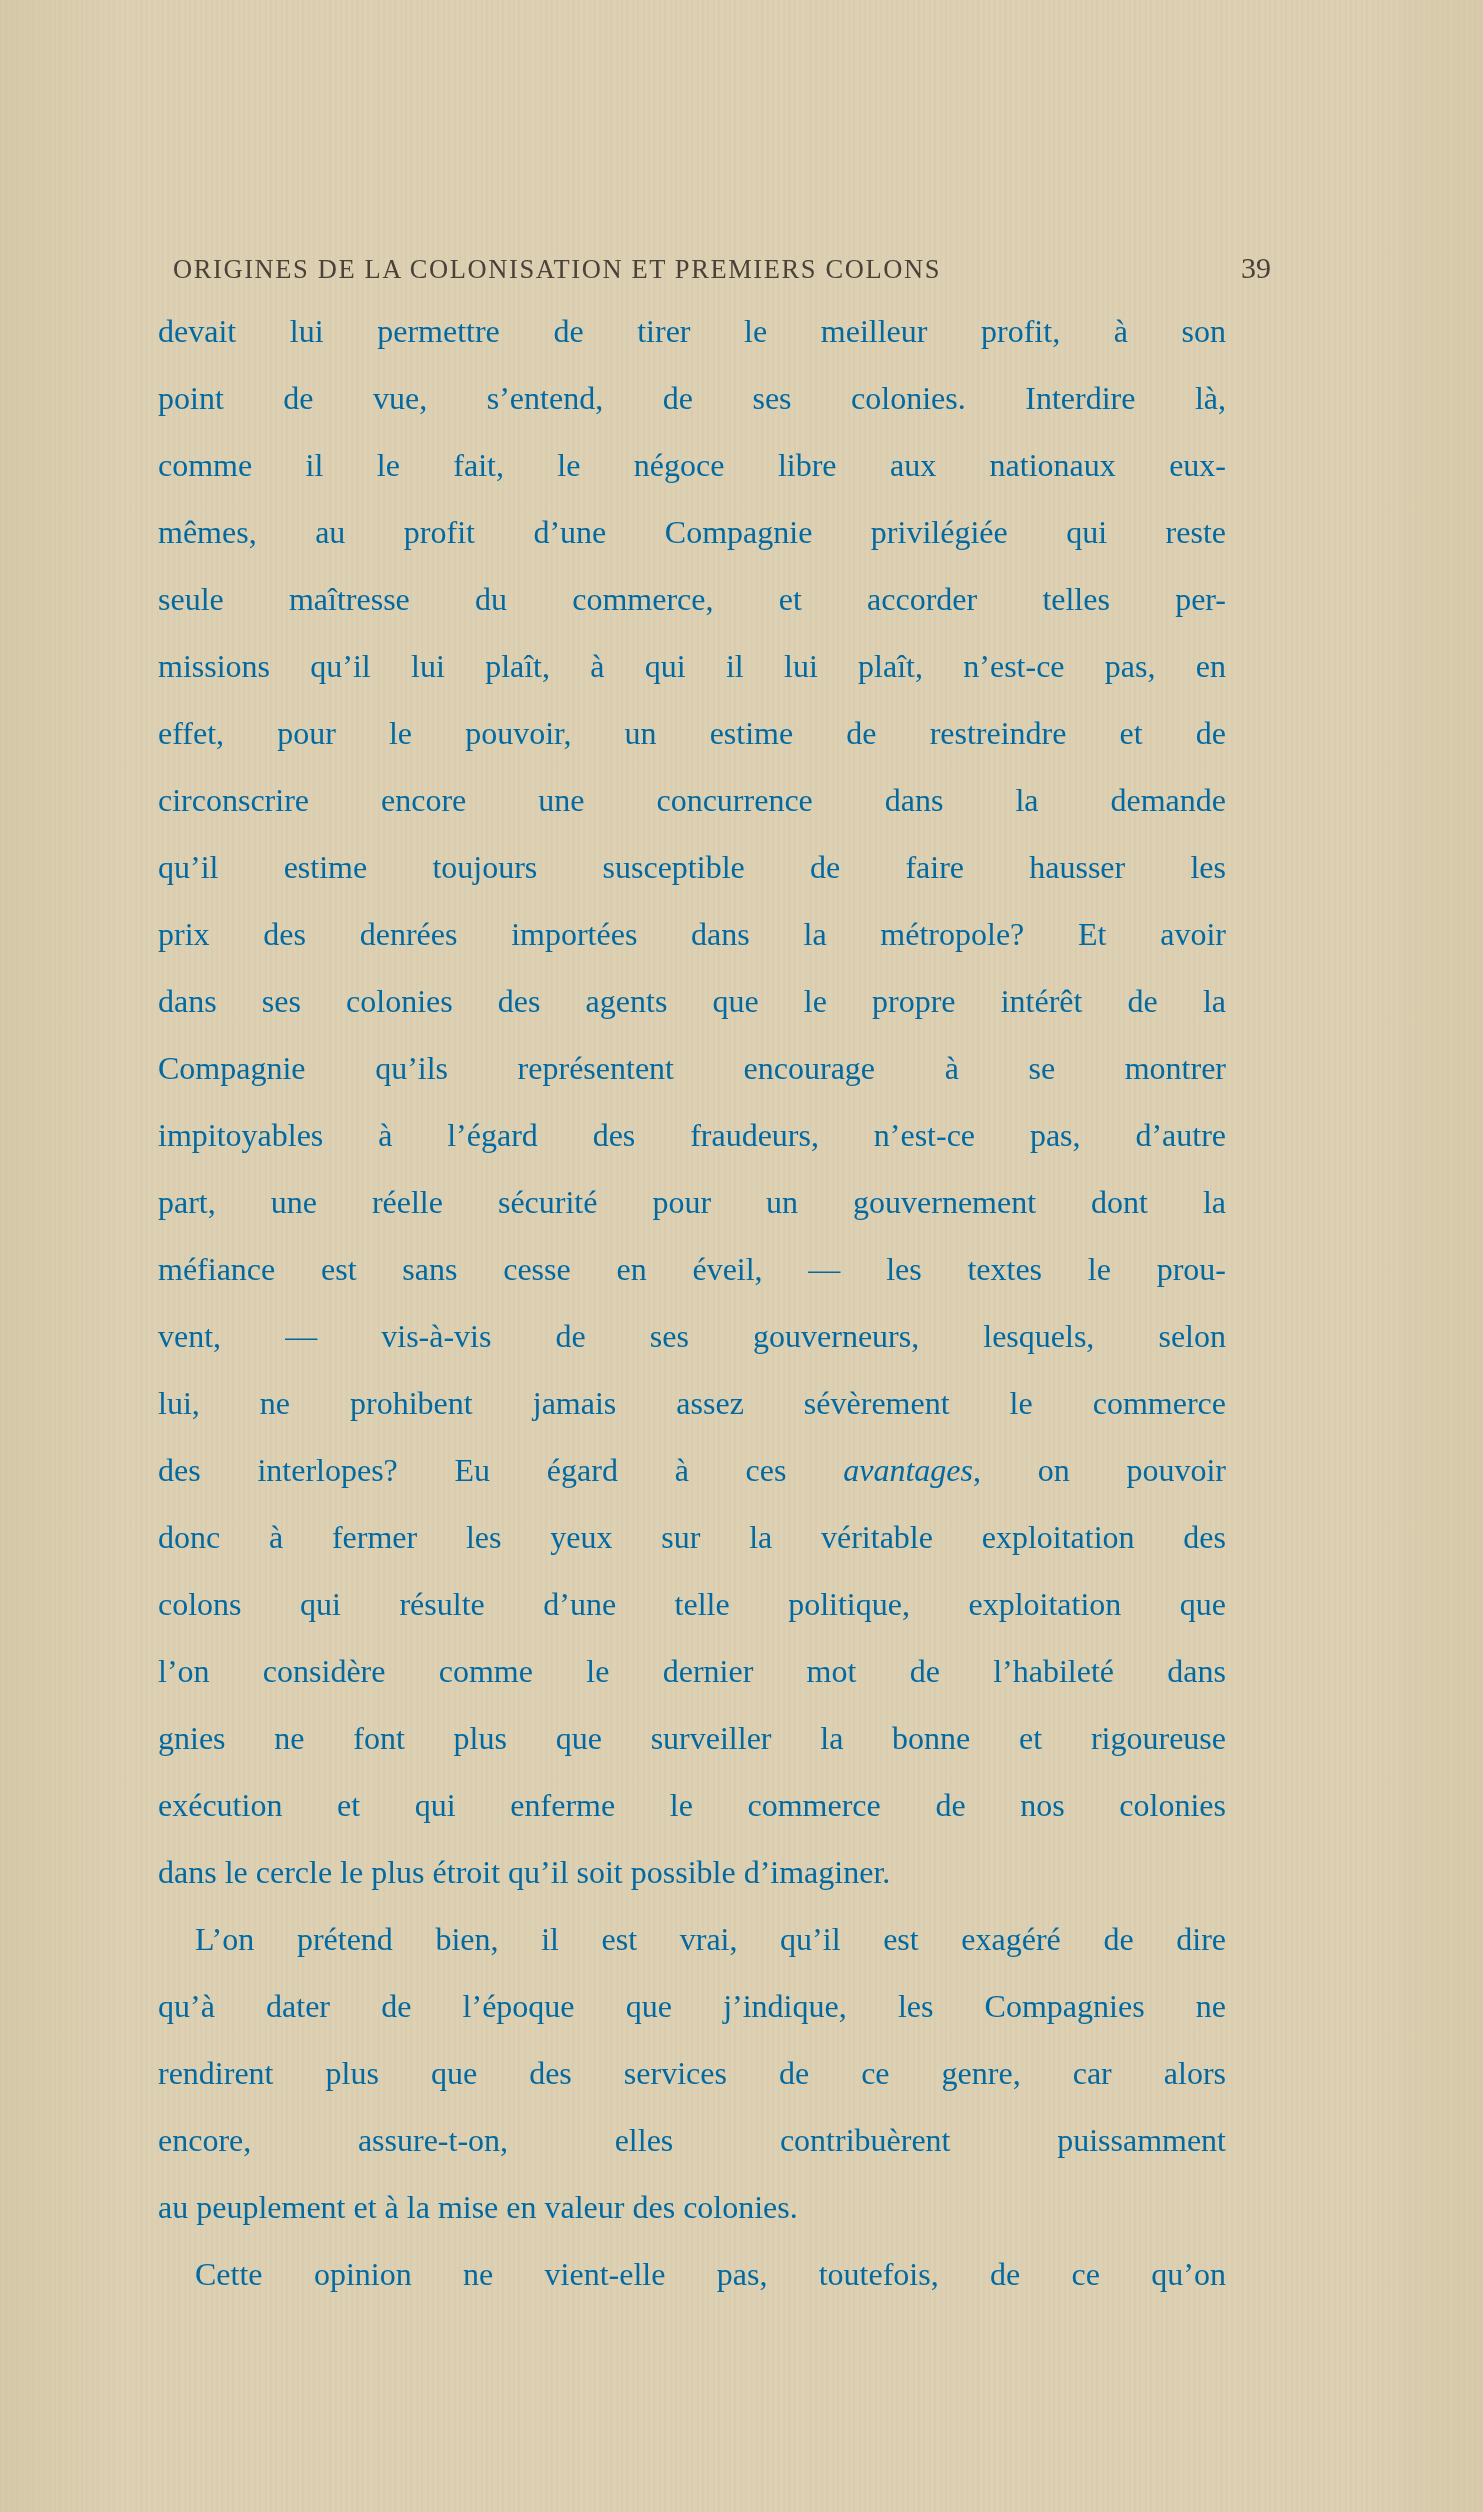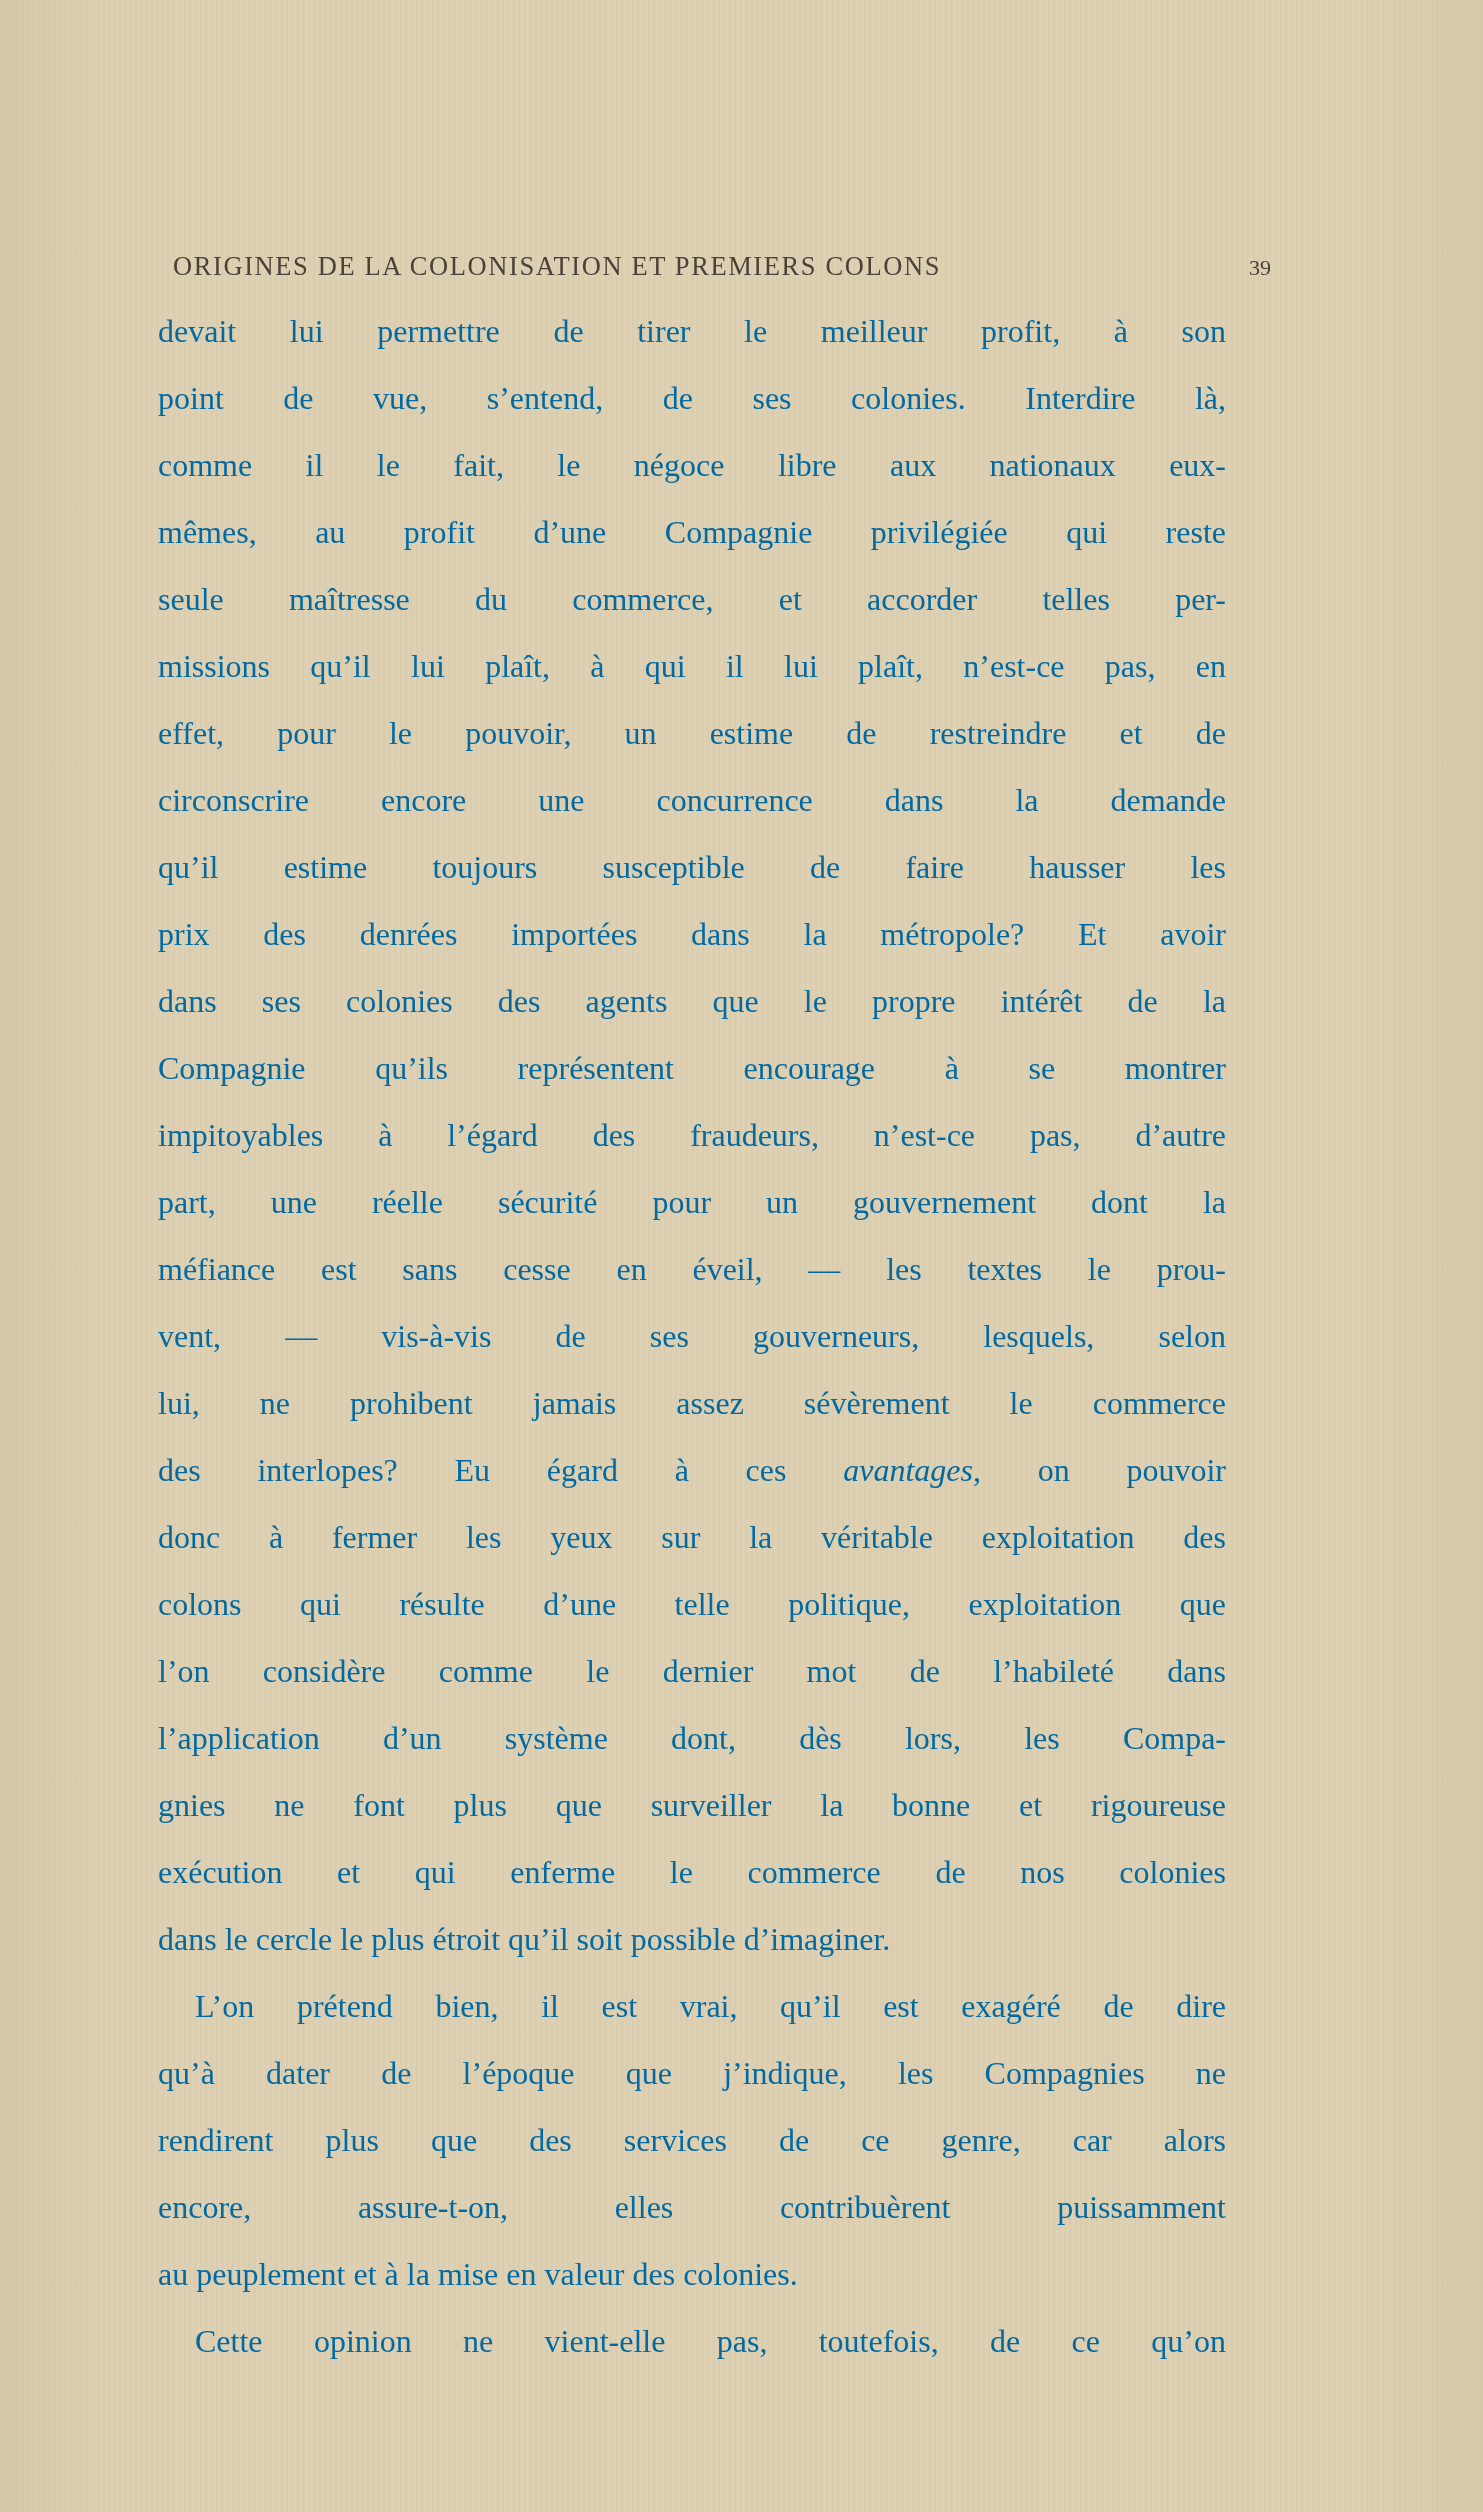"39" .running-head .folio { font-size: 22px -> 30px }
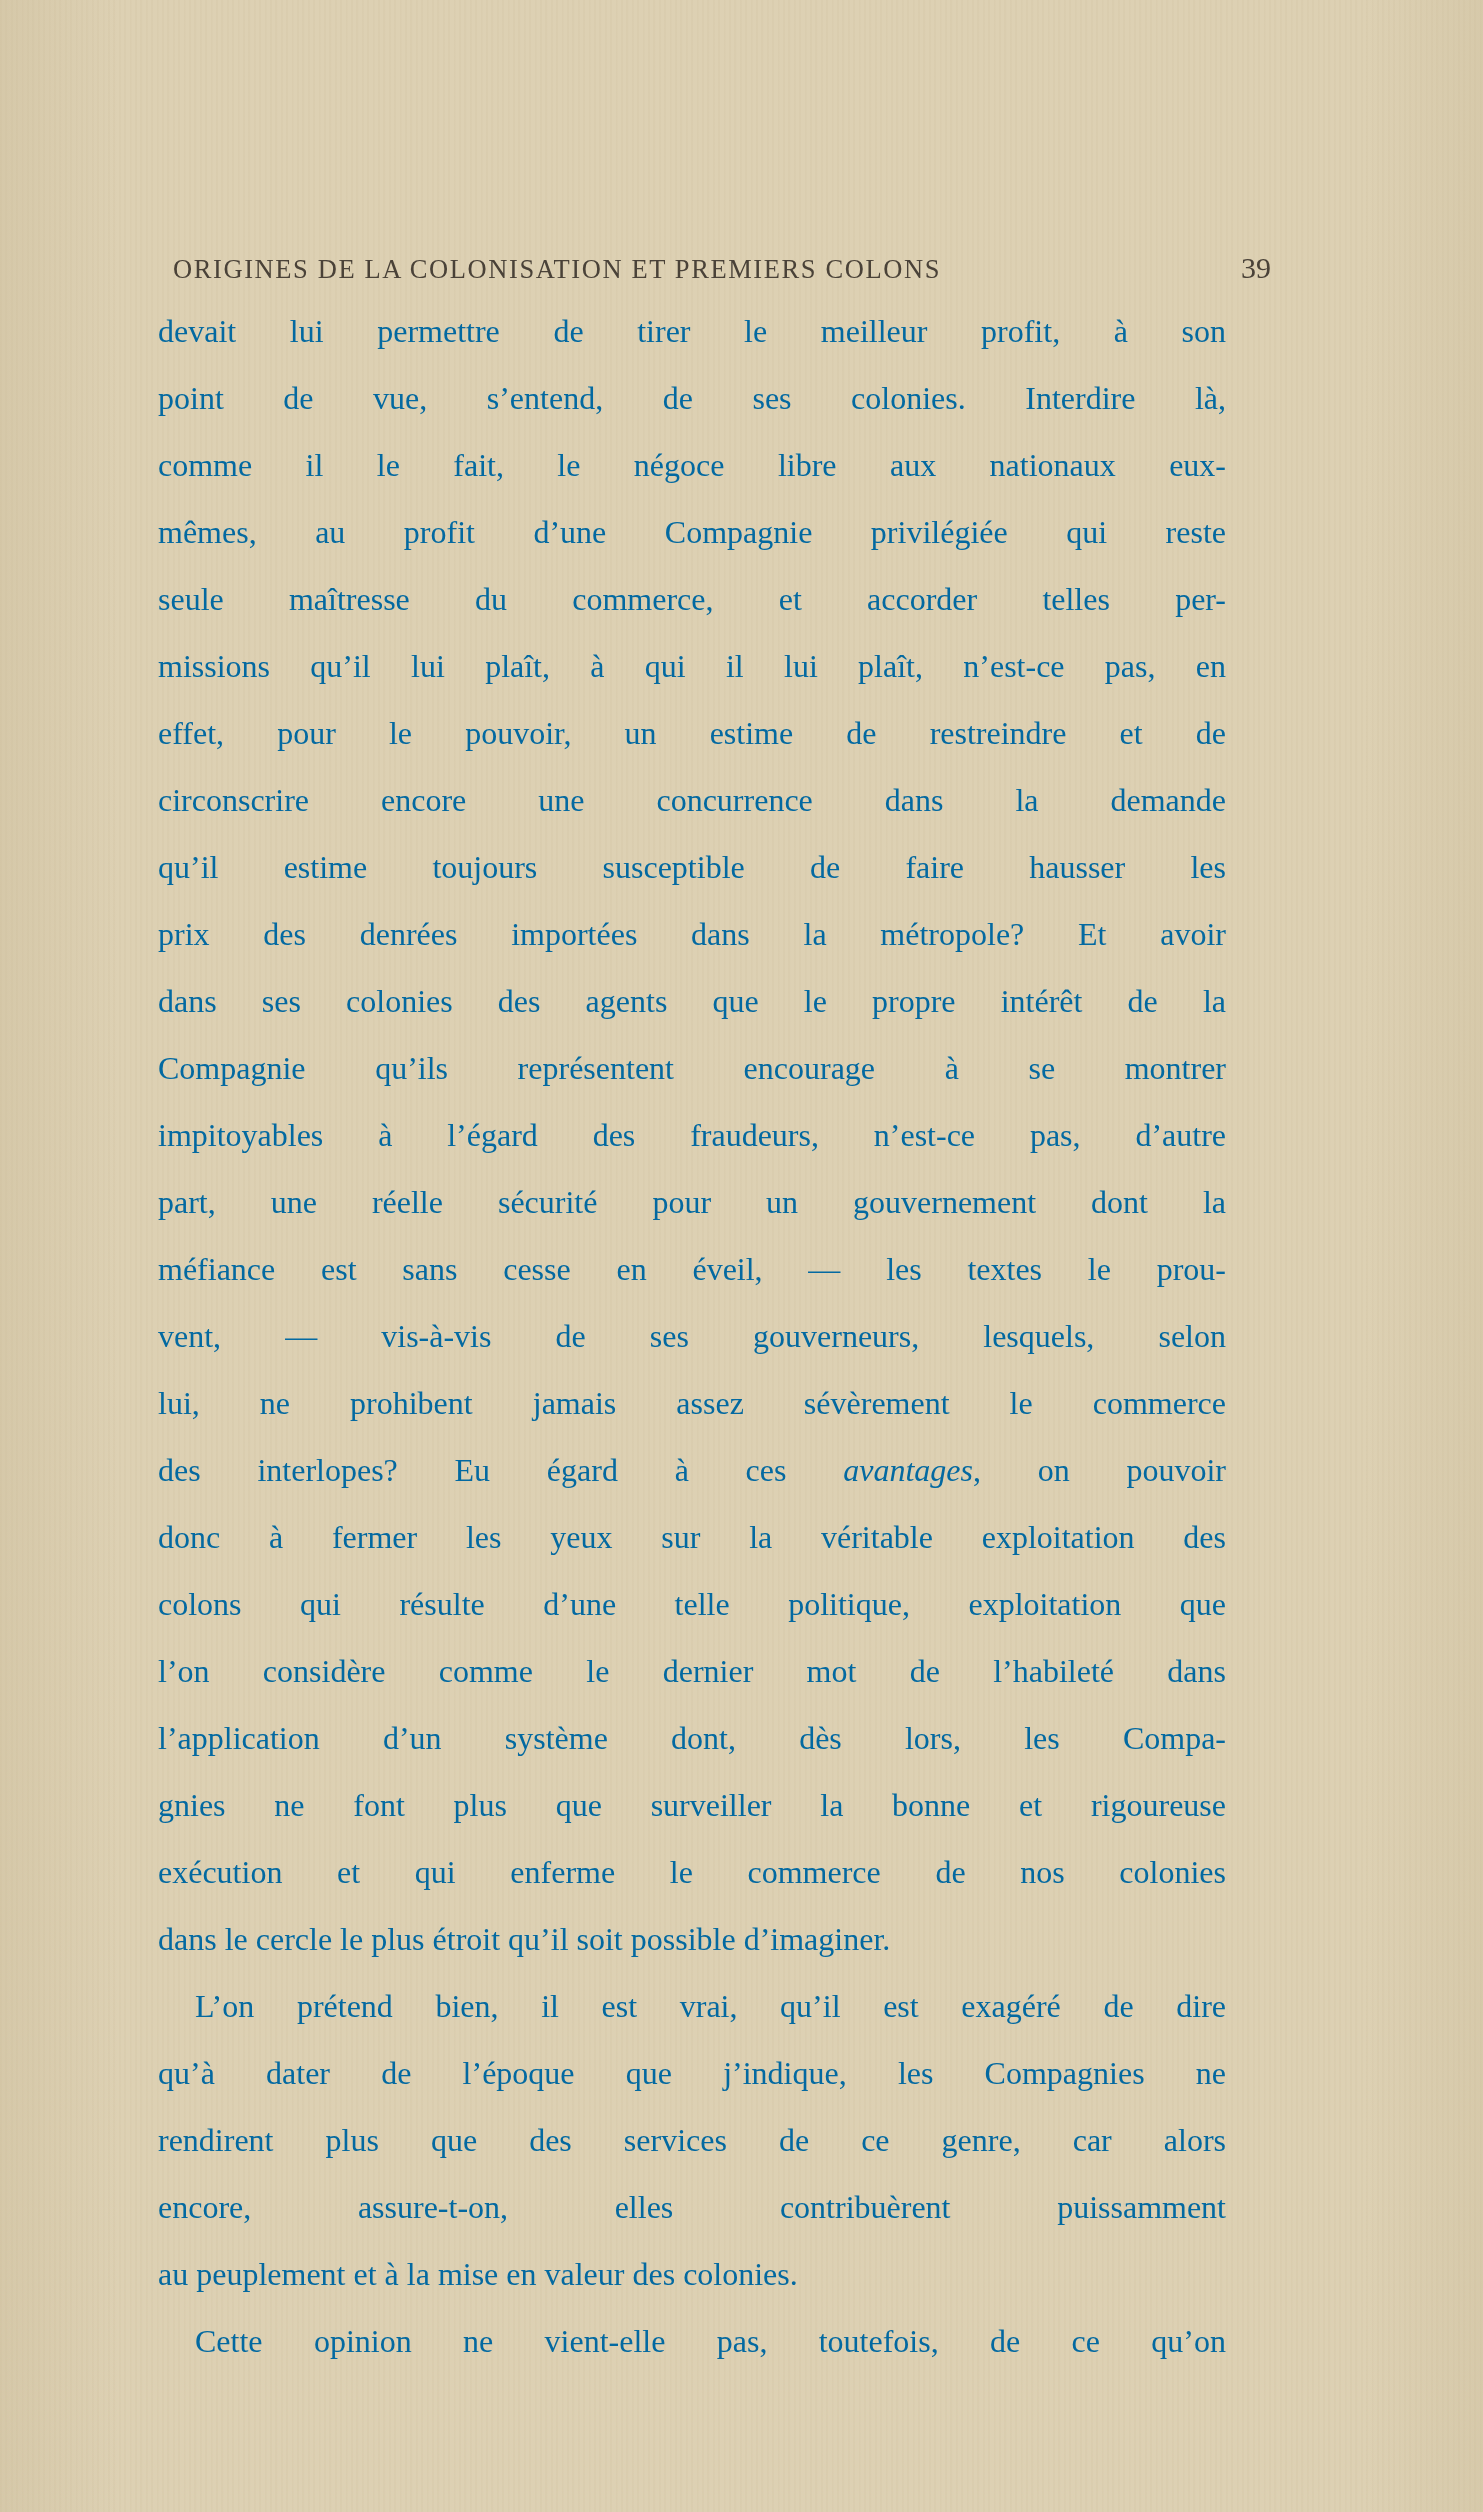"l’application d’un système dont, dès" span.line { html: <span>l’application d’un système dont, dès lors, les Compa-</span> -> none }
